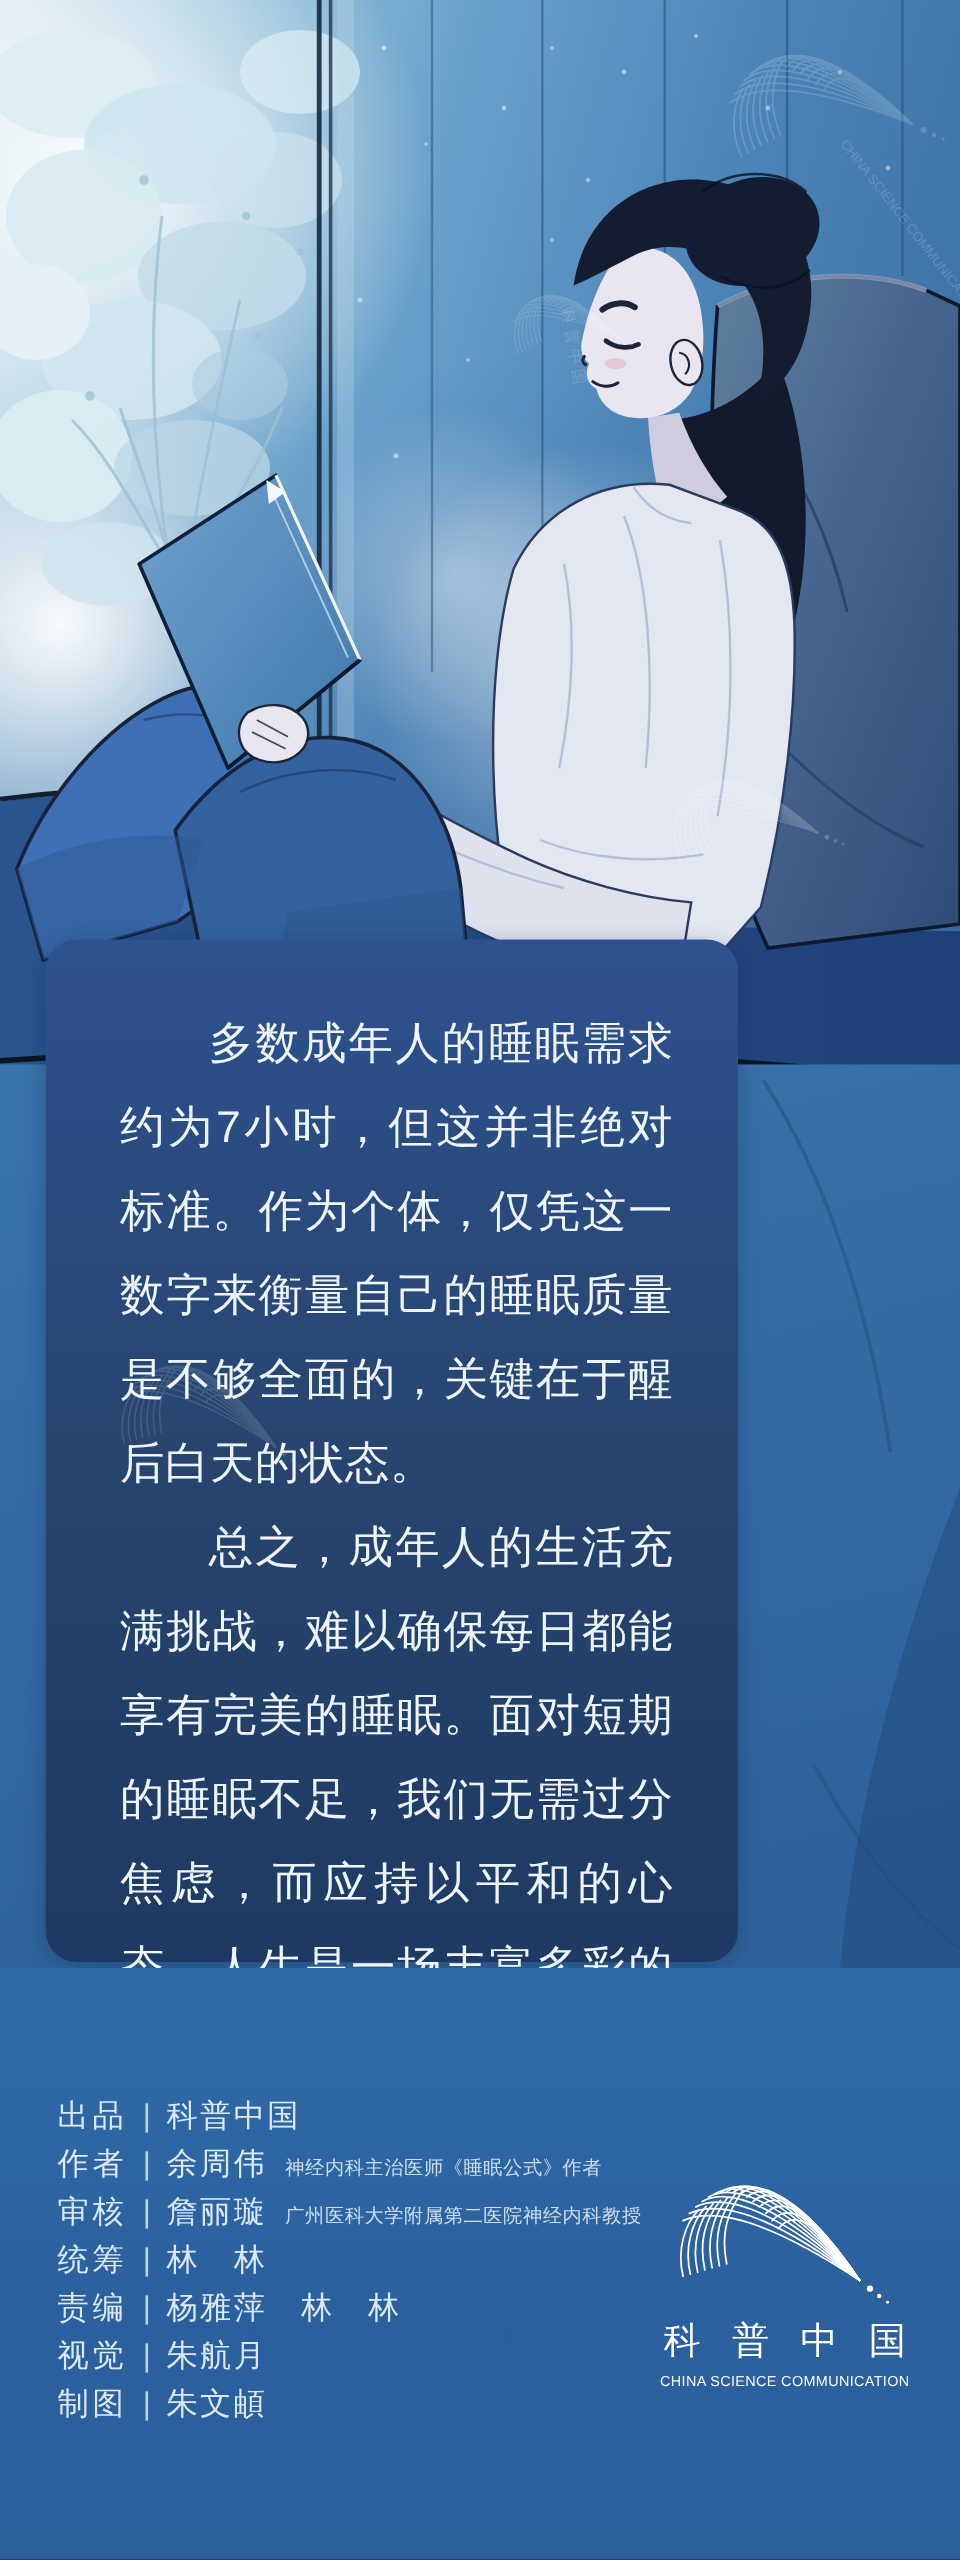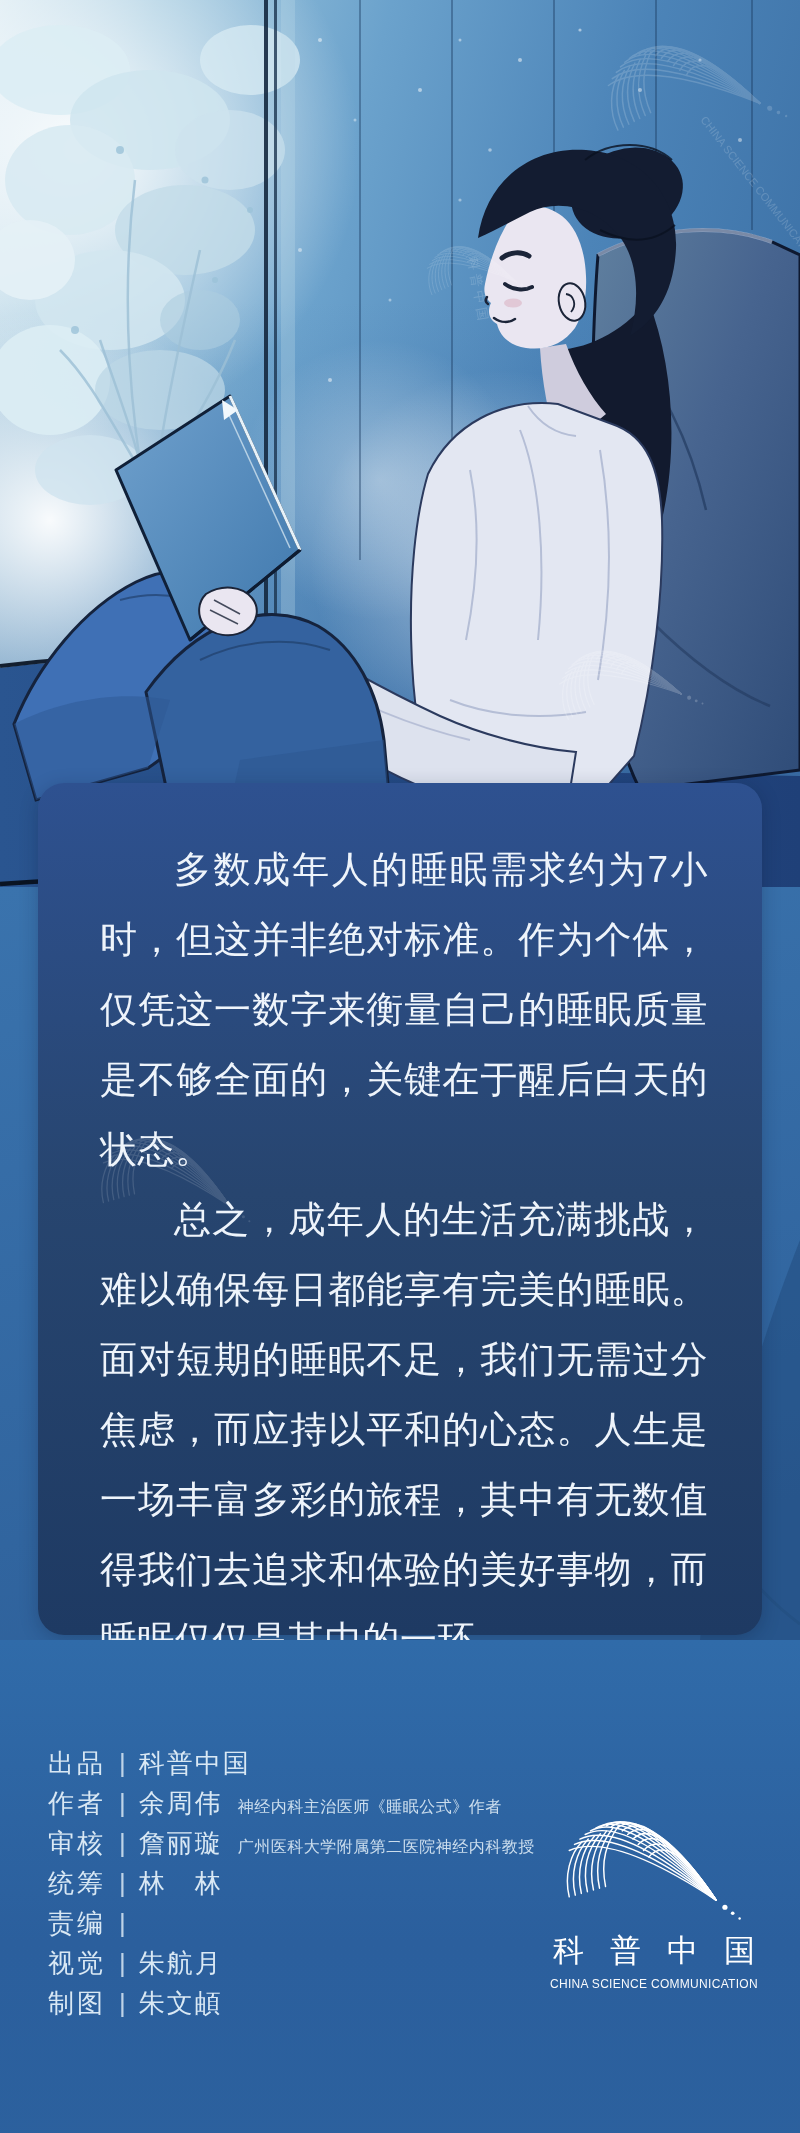"多数成年人的睡眠需求约为7小时，但这并非绝对标准。作为个体，仅凭这一数字来衡量自" .text-card { width: 724px -> 577px }
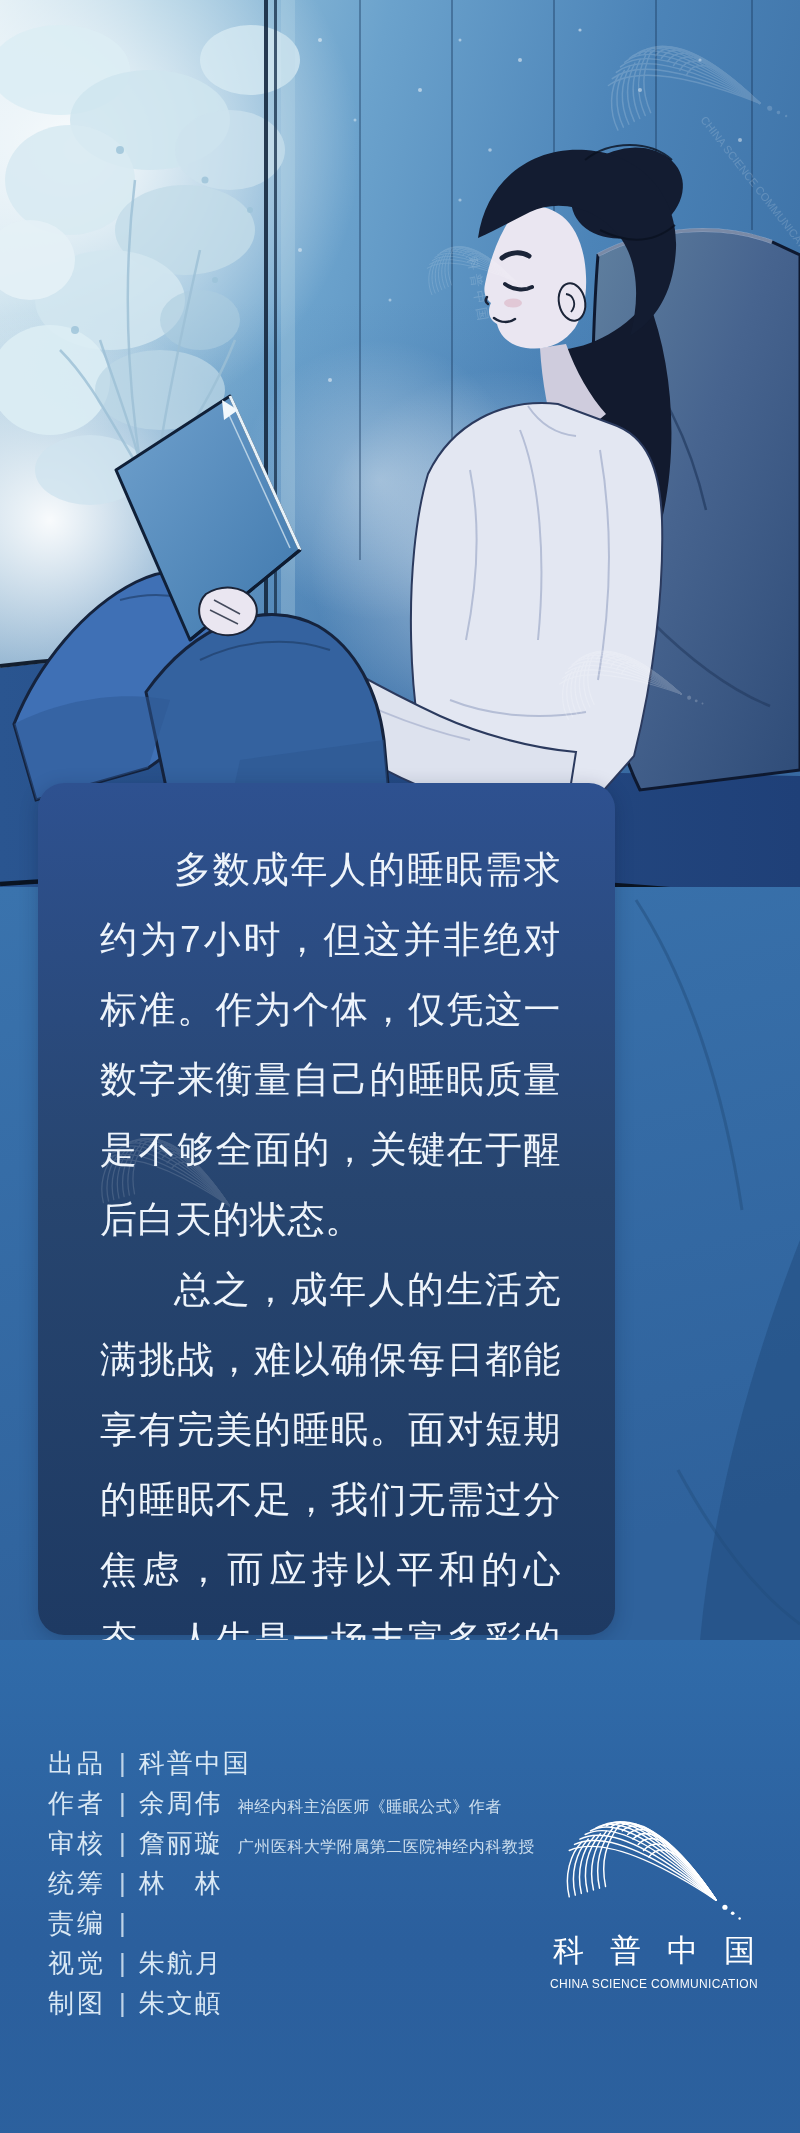"杨雅萍 林 林" span.c-name { html: none -> <span>杨雅萍 林 林</span> }
